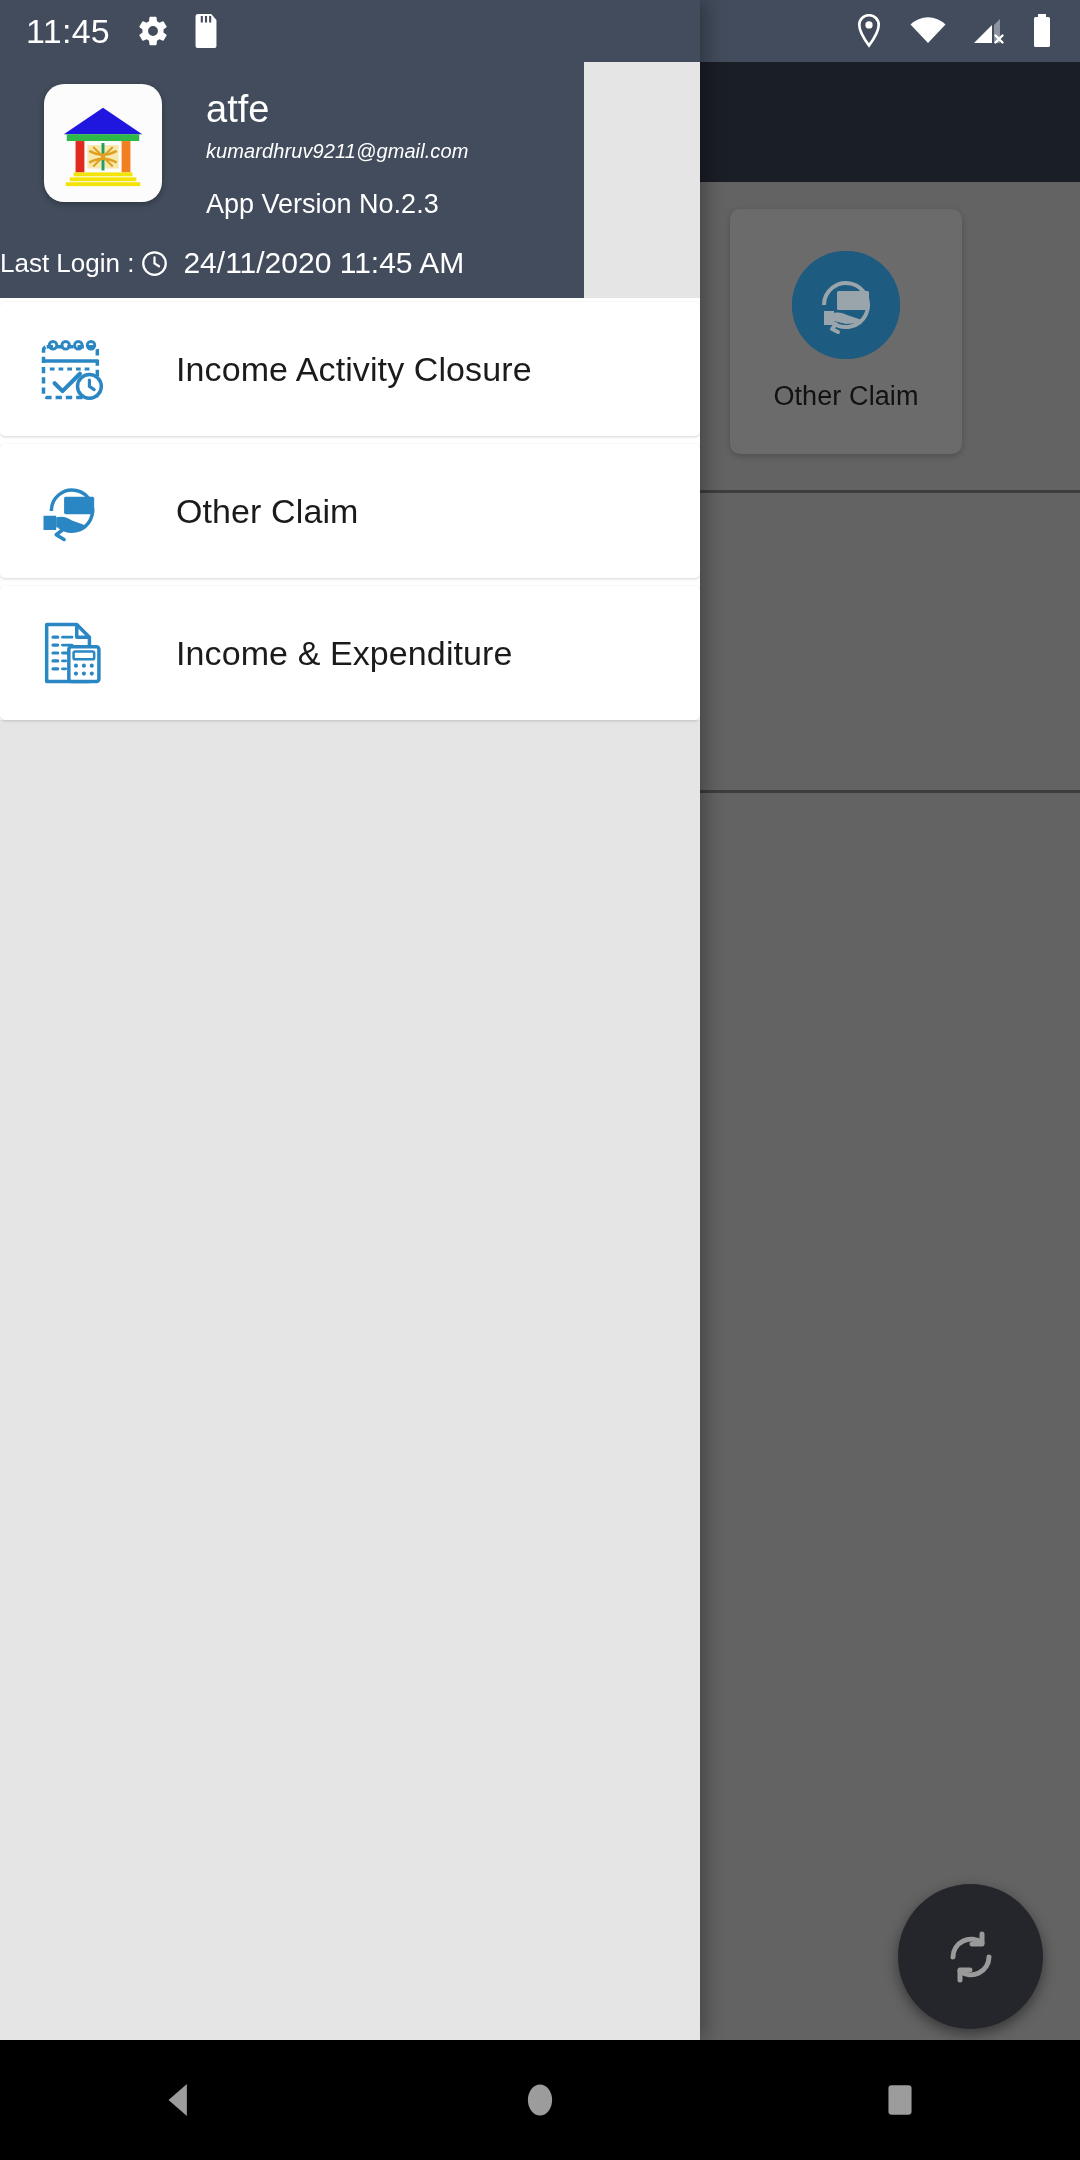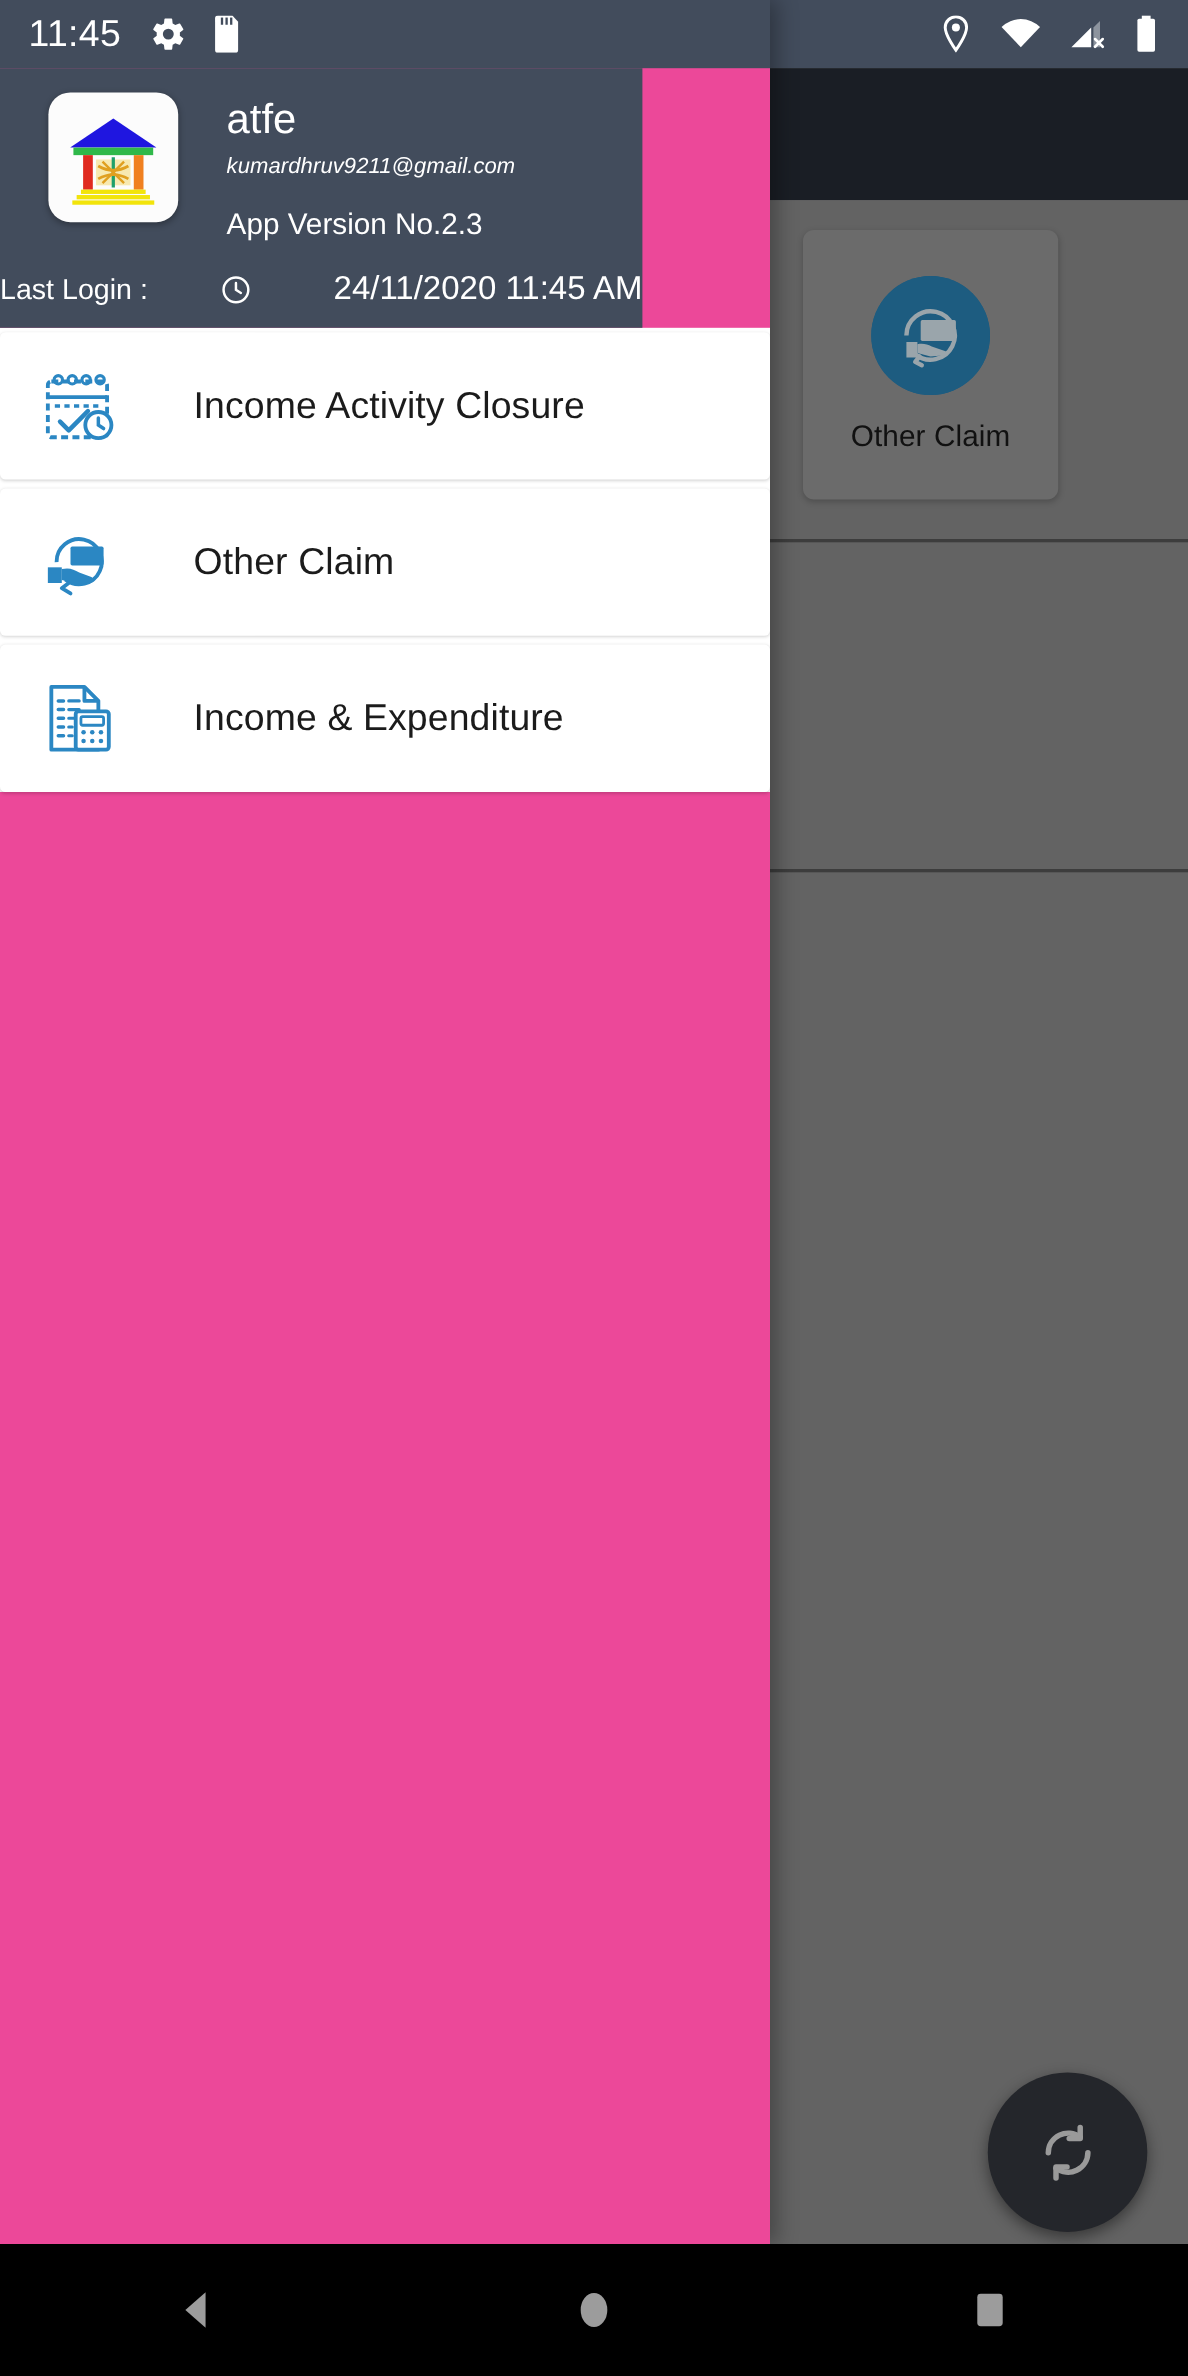"11:45" #drawer { background: #ec4899 -> #e5e5e5 }
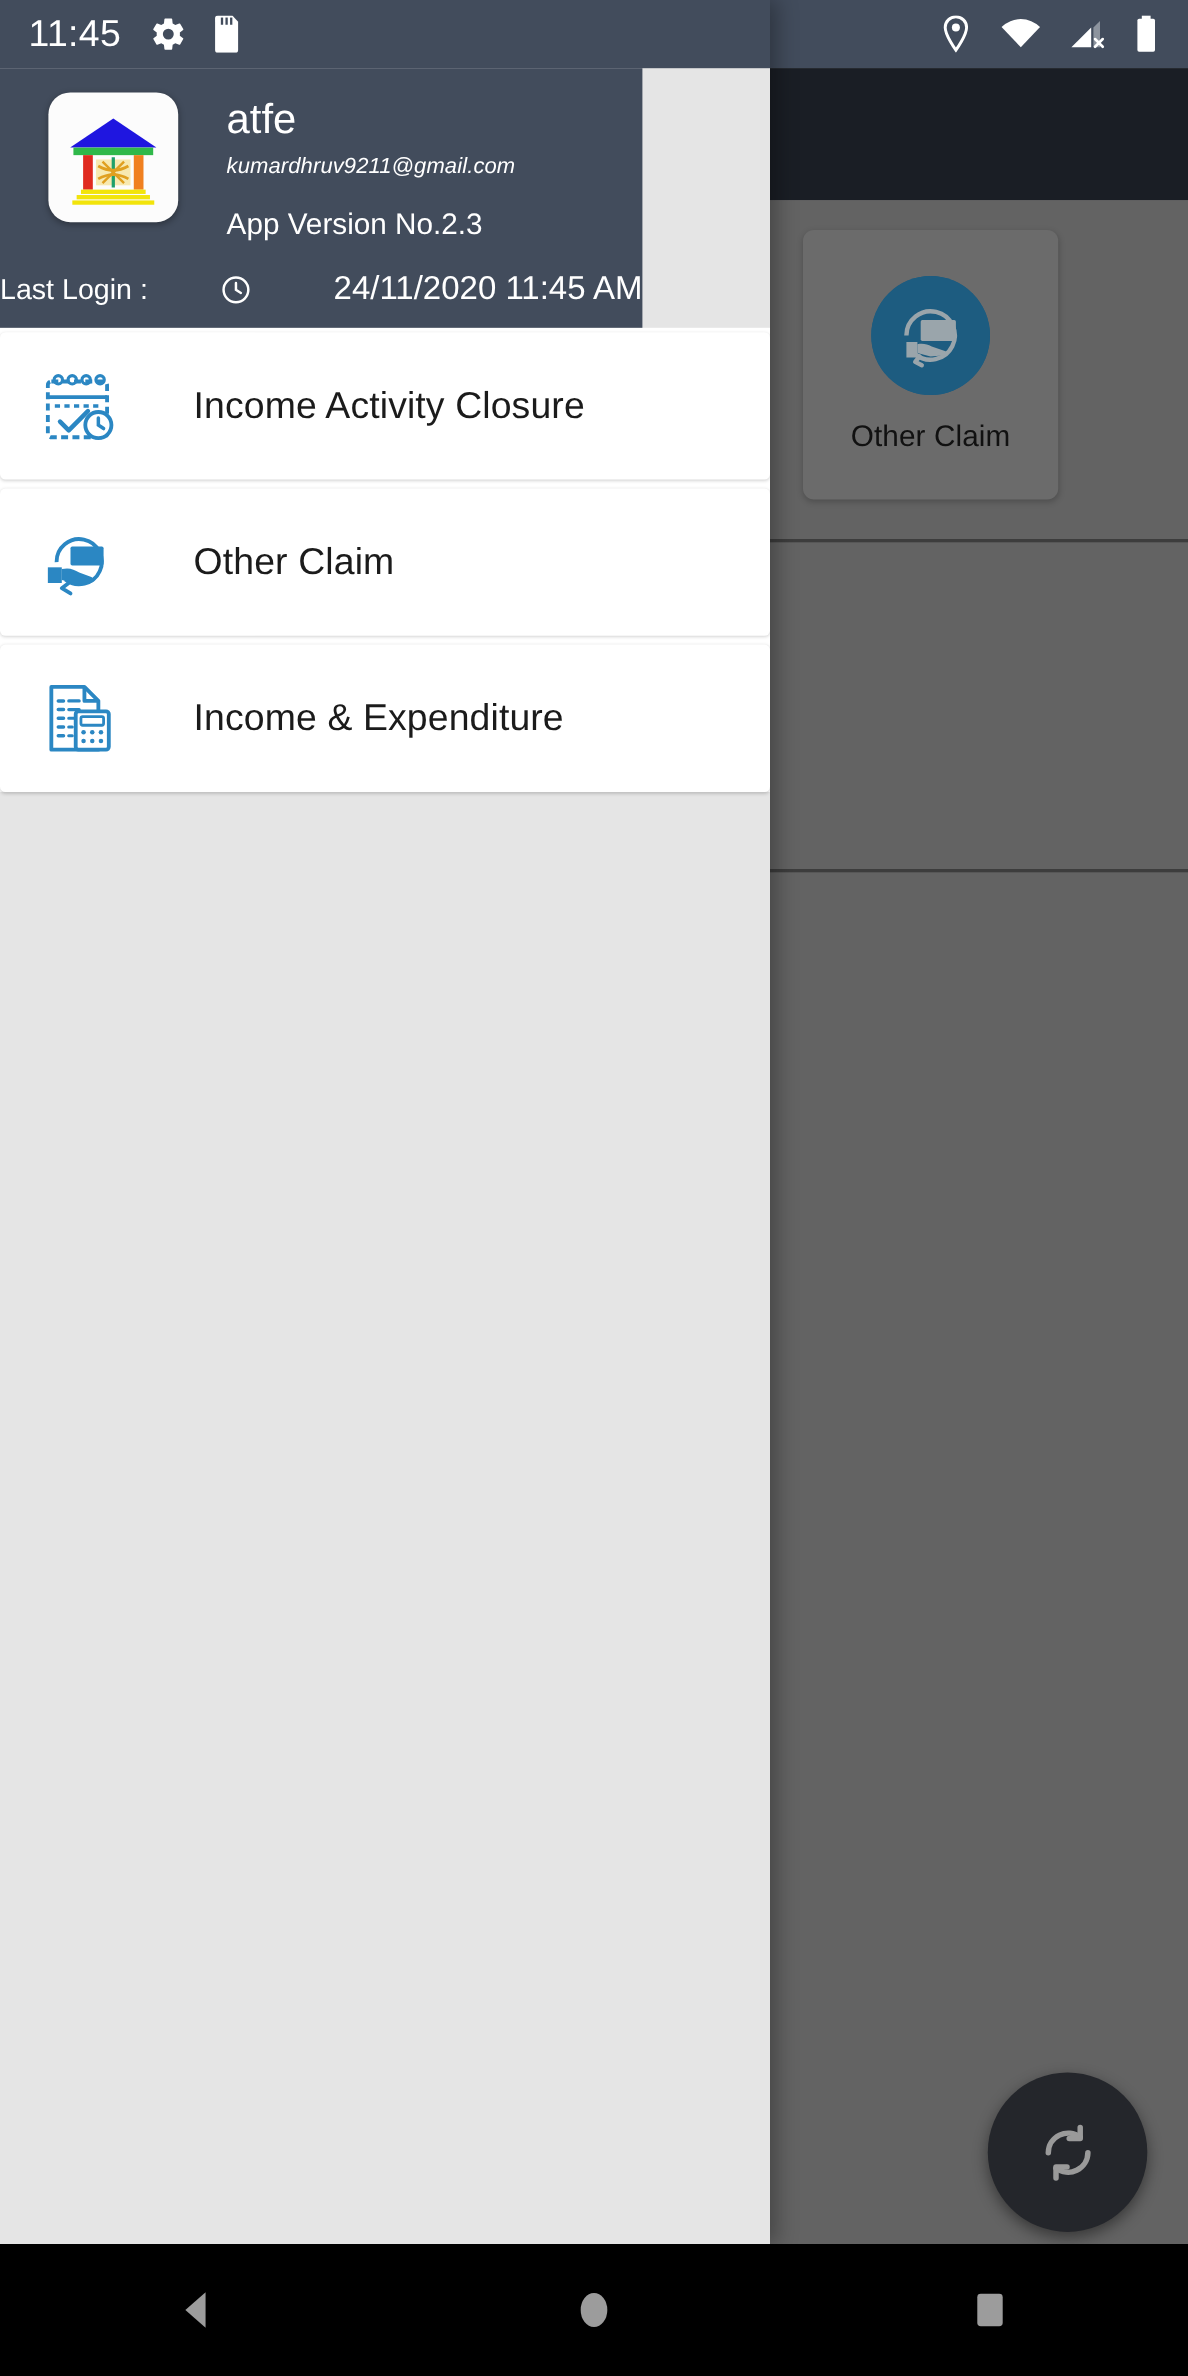"Last Login :" #last-login-row { justify-content: space-between -> flex-start }
